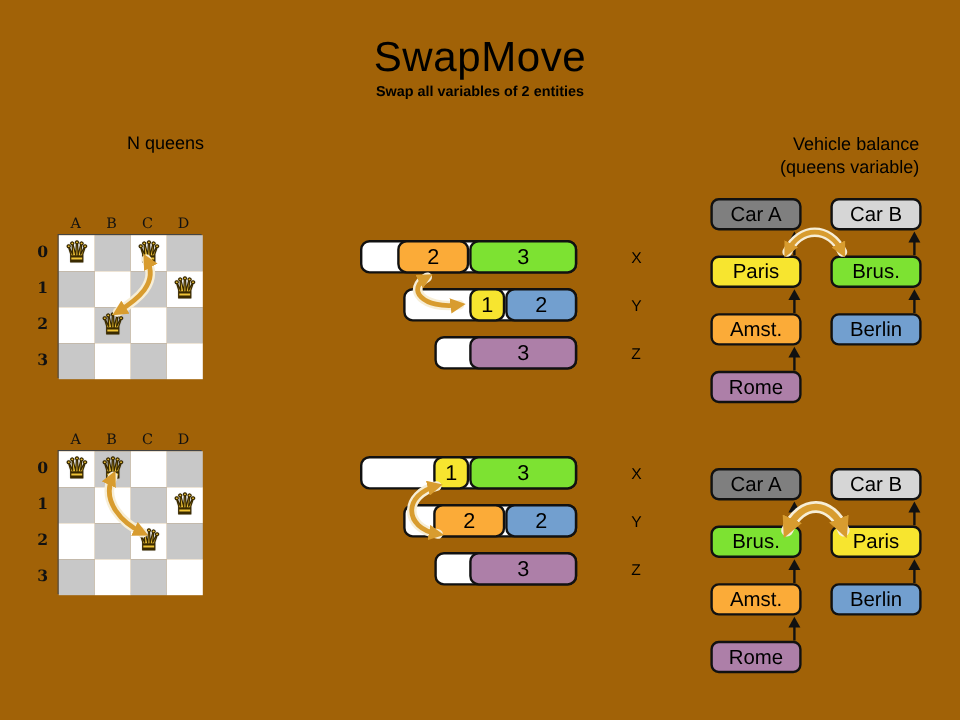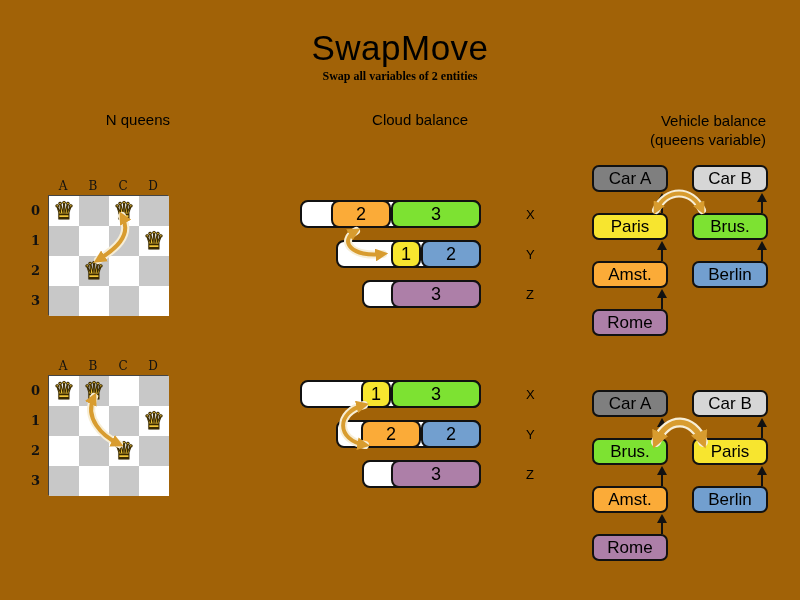"Swap all variables of 2" .page-subtitle { font-family: Liberation Serif, serif -> none }
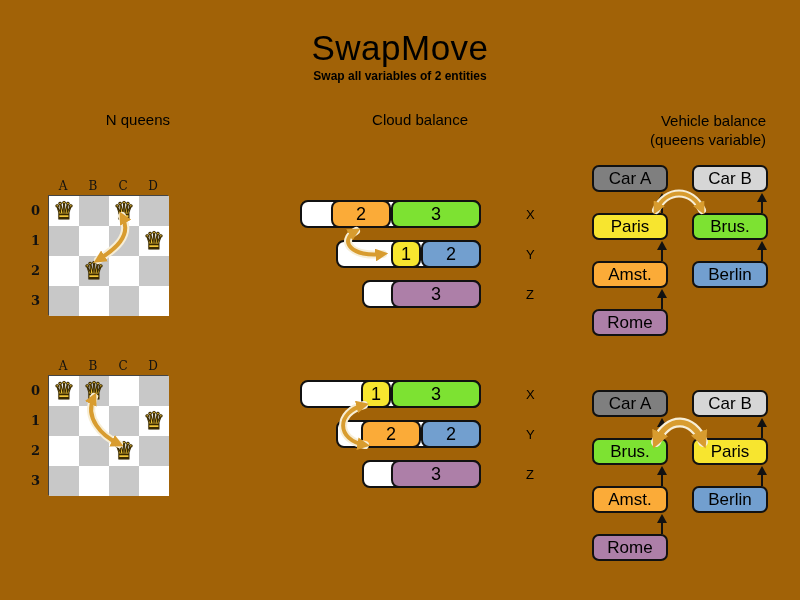"Cloud balance" div.col-header { html: <div>Cloud balance</div> -> none }
